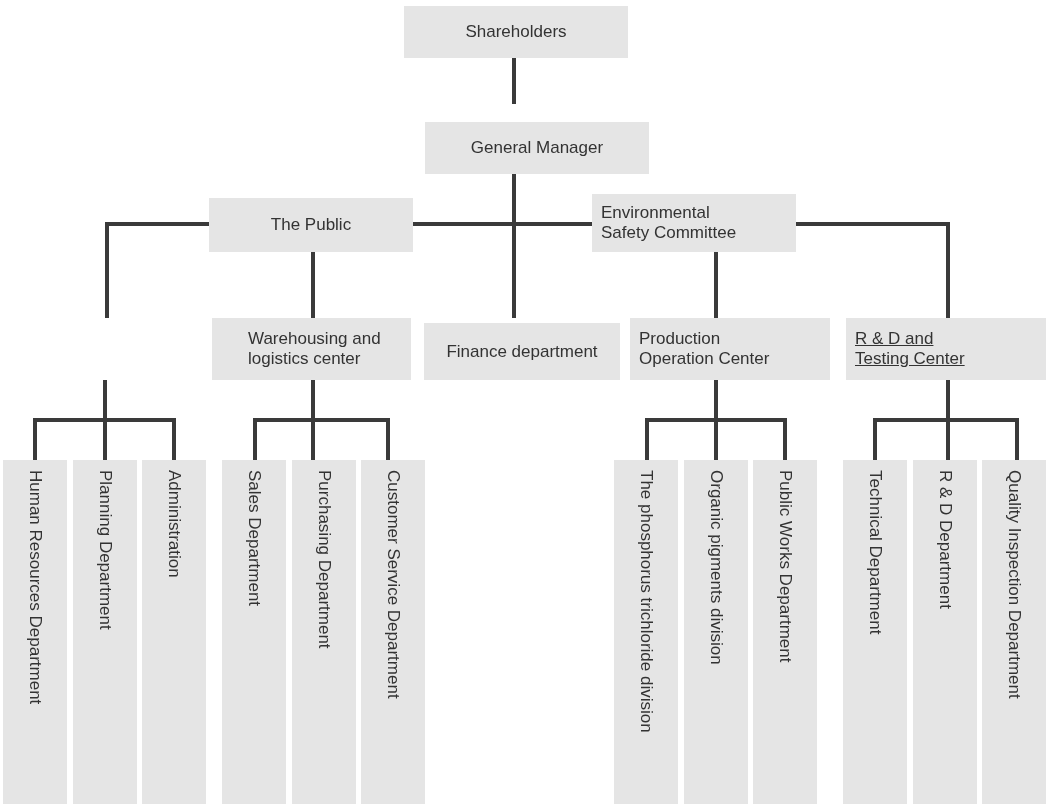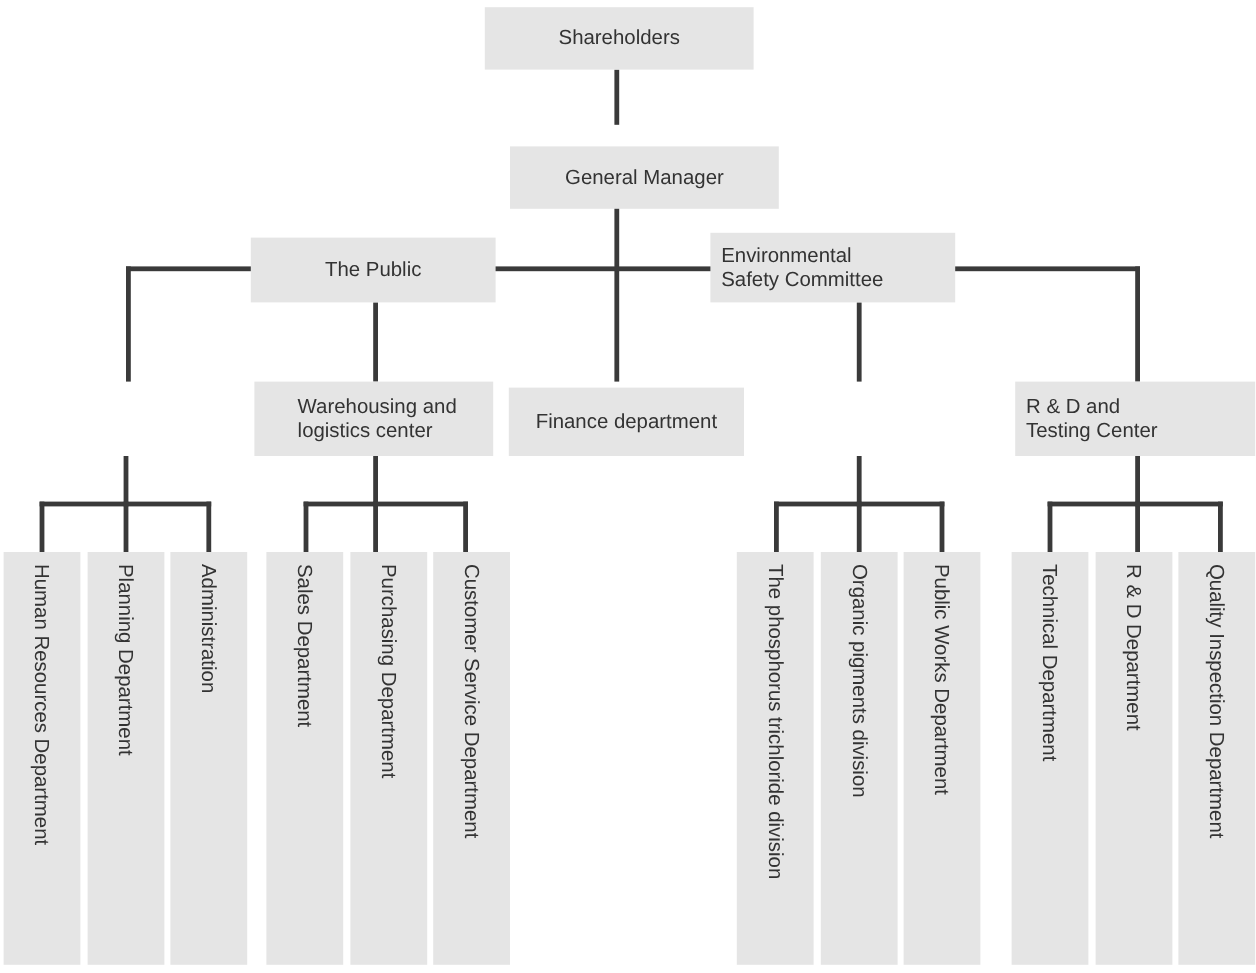"Production" div.node { html: none -> <div> <span>Production Operation Center</span> </div> }
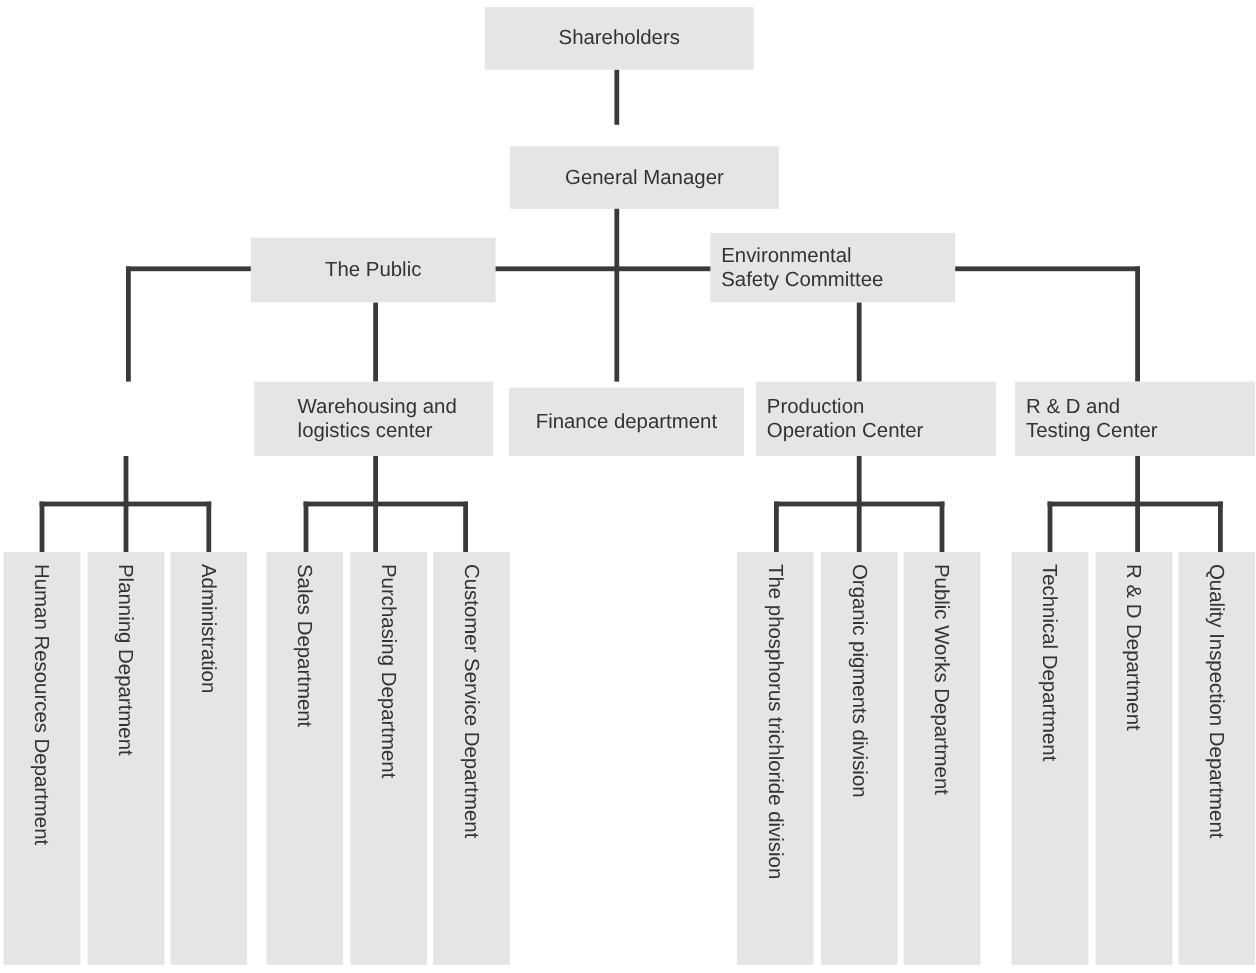"R & D and" div.node { text-decoration: none -> underline }
